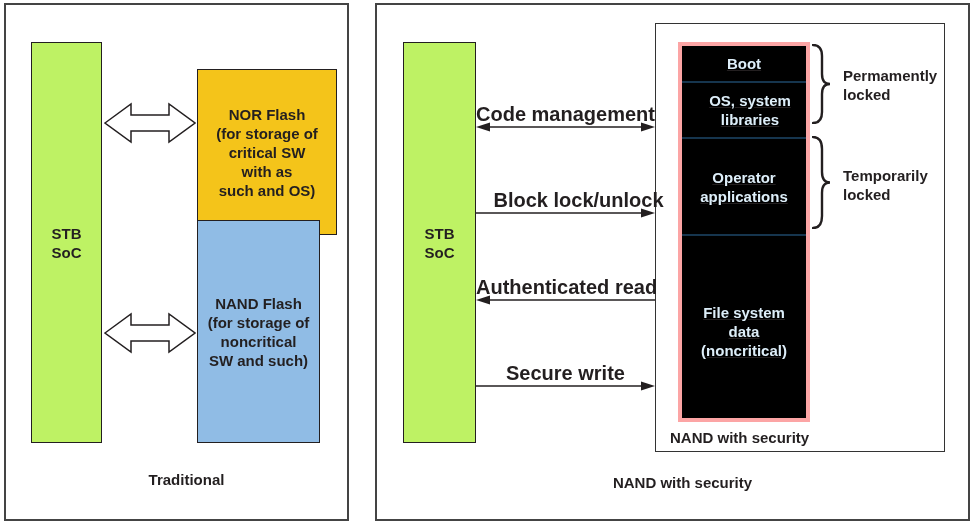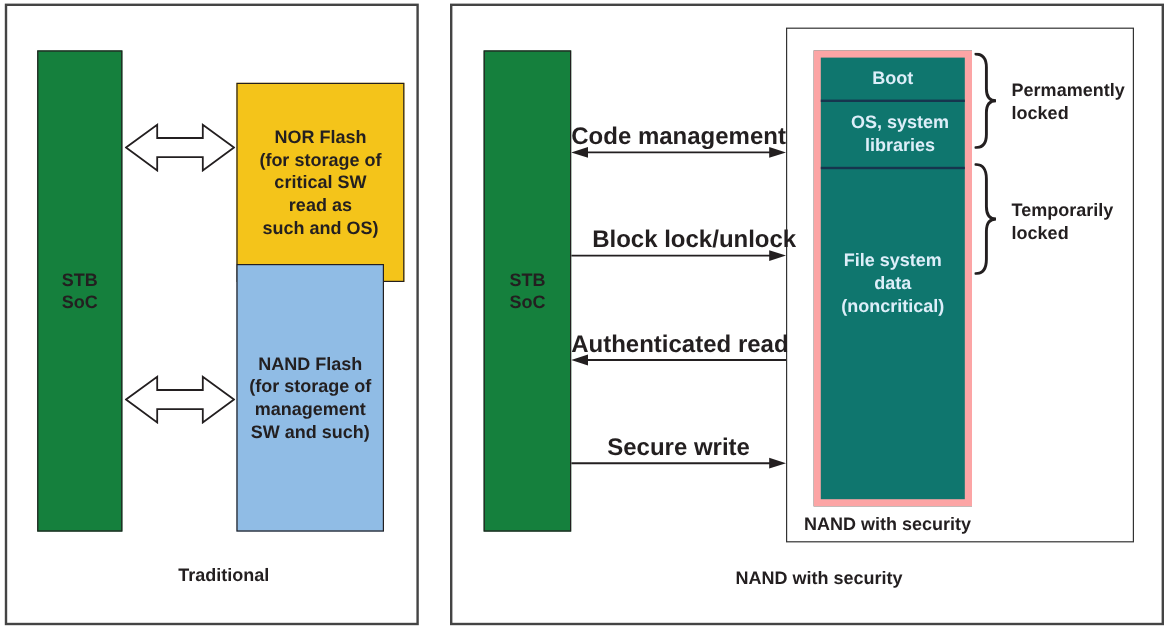"Boot" .stack { background: #0f766e -> #000000; border: 6px solid #fca5a5 -> 4px solid #fca5a5; text-decoration: none -> underline }
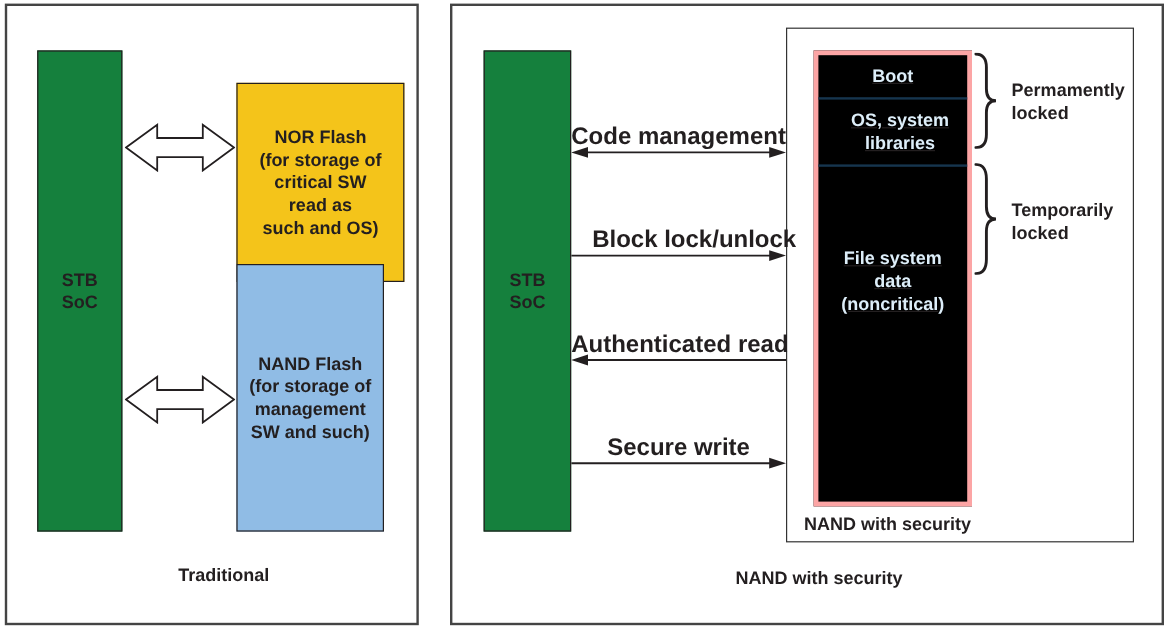"read as" div.txt { text: read -> with }
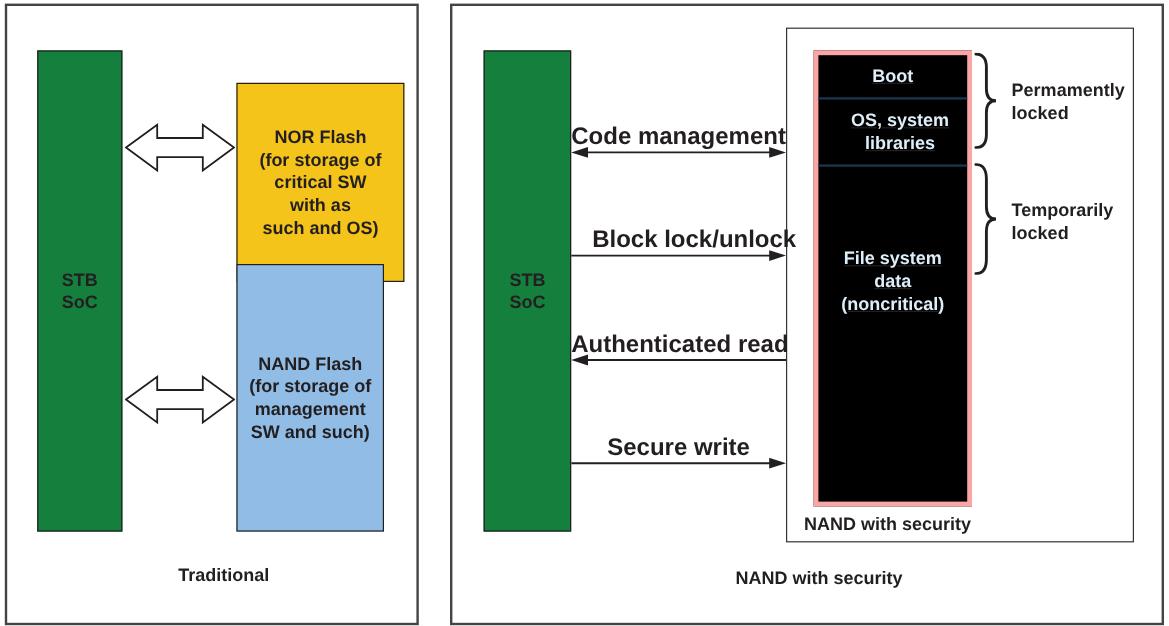"Operator" div.stack-section { html: none -> <div> <div>Operator</div> <div>applications</div> </div> }
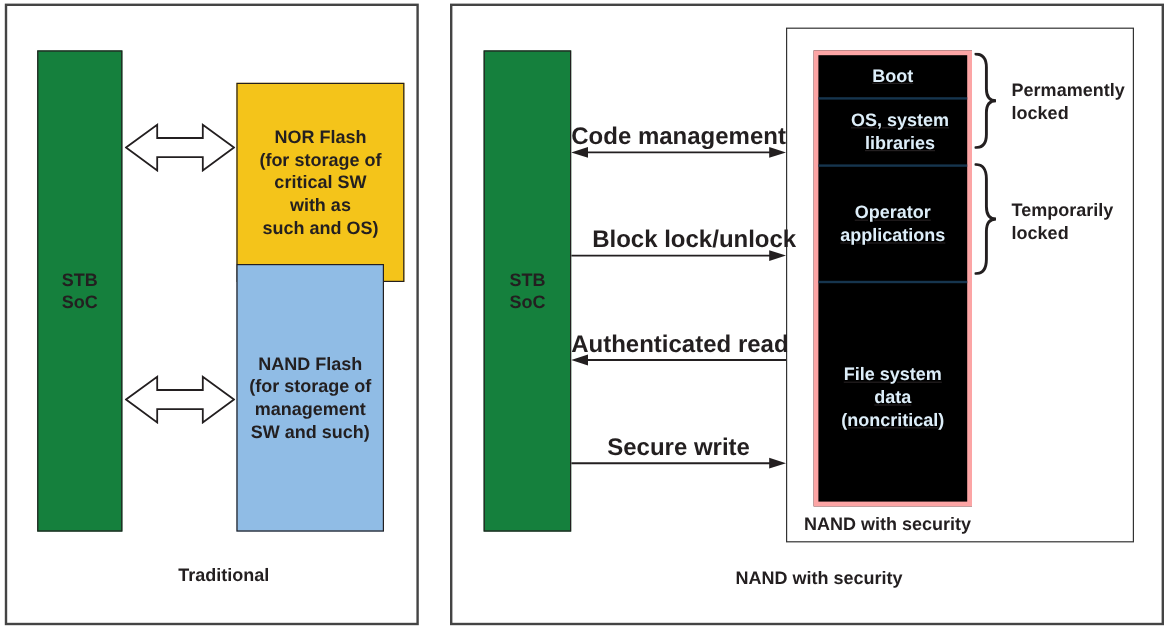"STB" .soc-box { background: #15803d -> #bef264 }
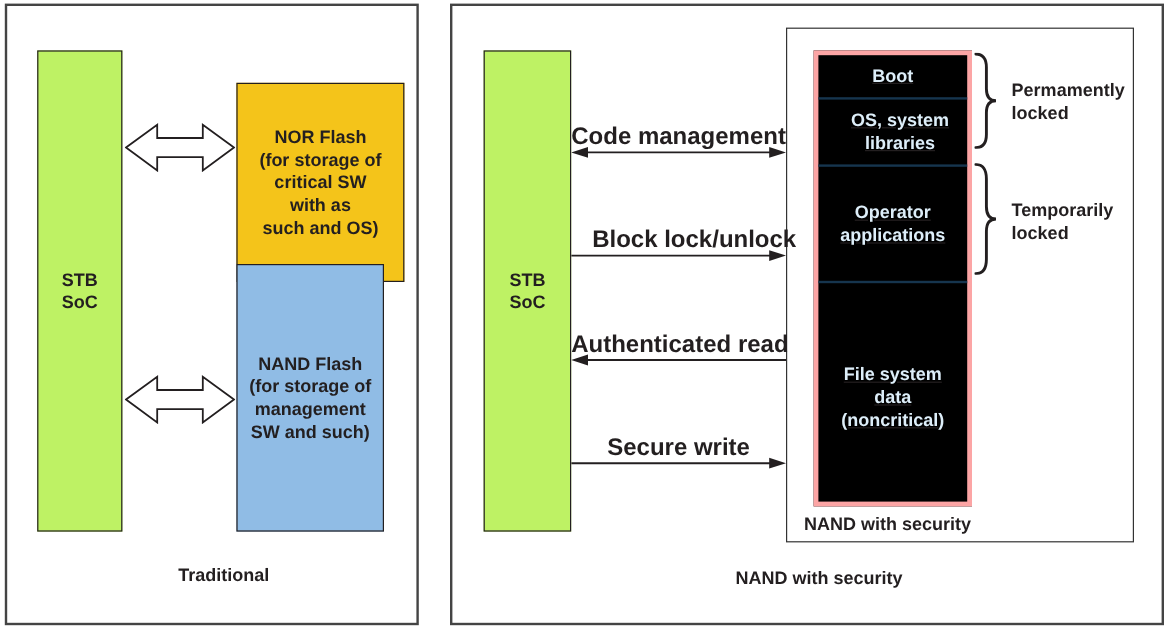"management" div.txt { text: management -> noncritical }
